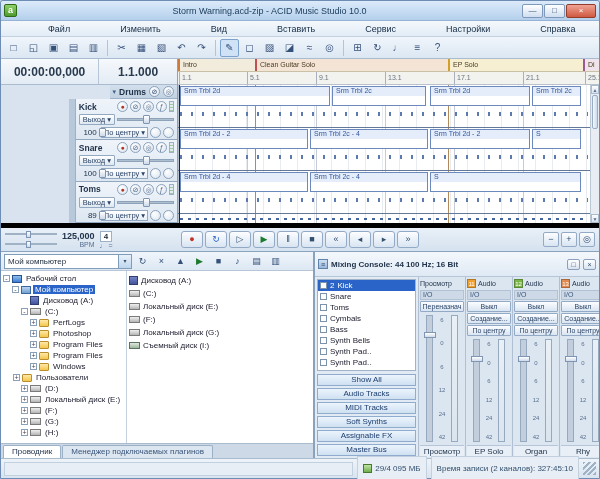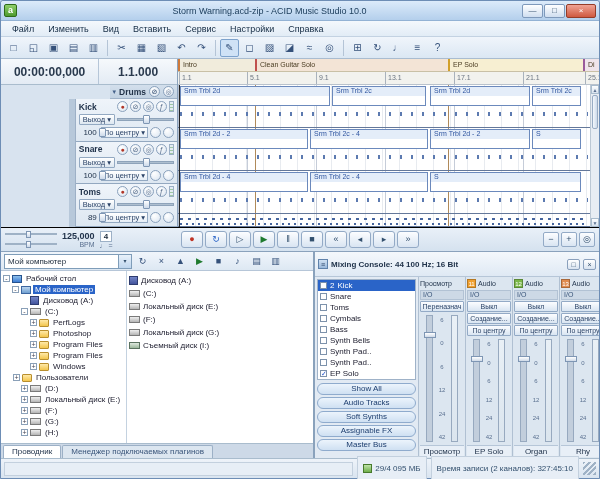"Файл" .menu-item { margin-left: none -> 36px }
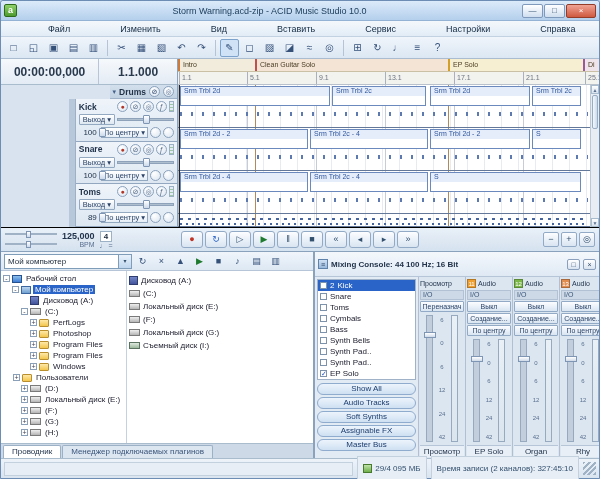"00:00:00,000" .workspace { border-bottom: 1px solid #000000 -> 5px solid #000000 }
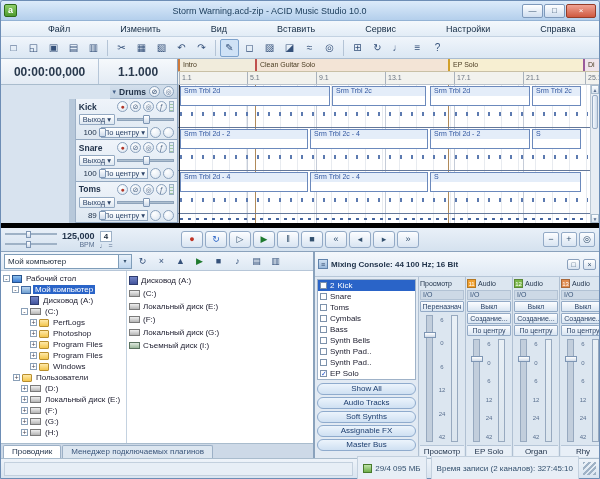"Show All" .filter-btn { border-radius: 6px -> 0 }
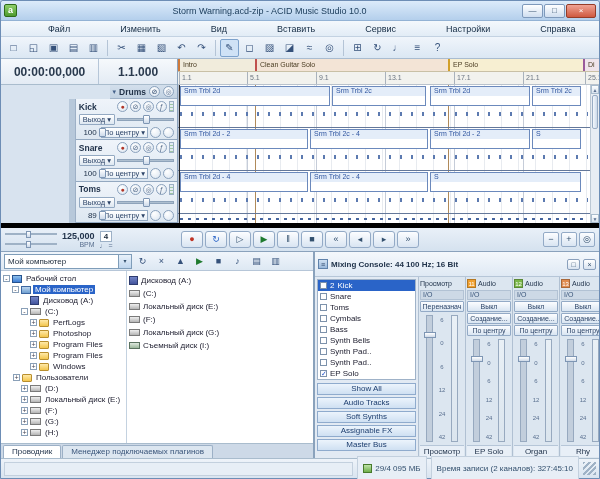"MIDI Tracks" span.filter-btn { html: none -> <span>MIDI Tracks</span> }
